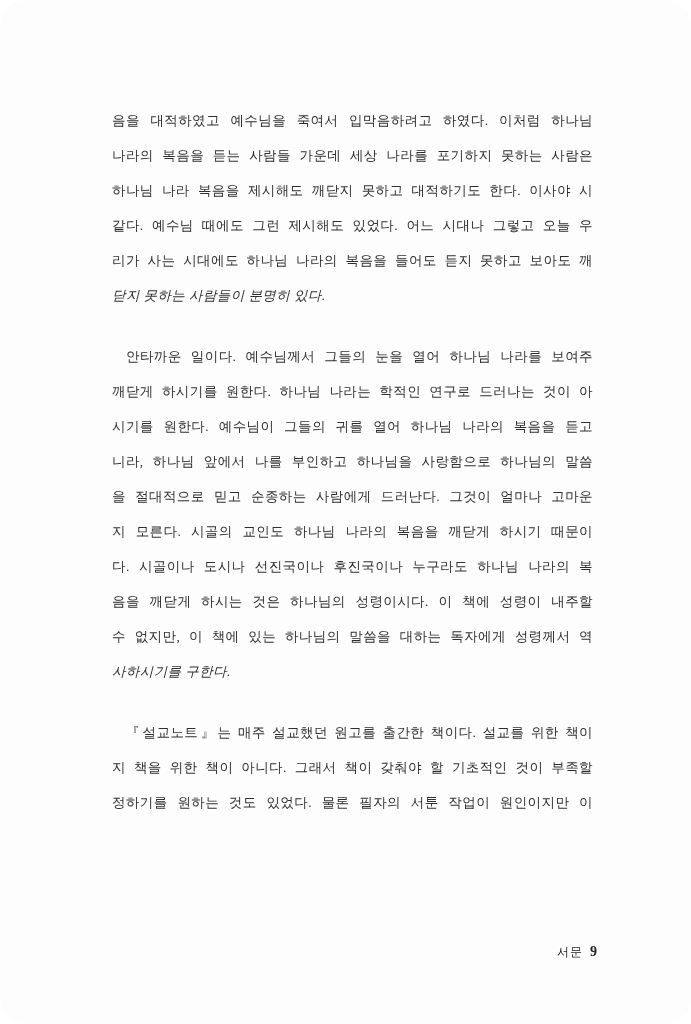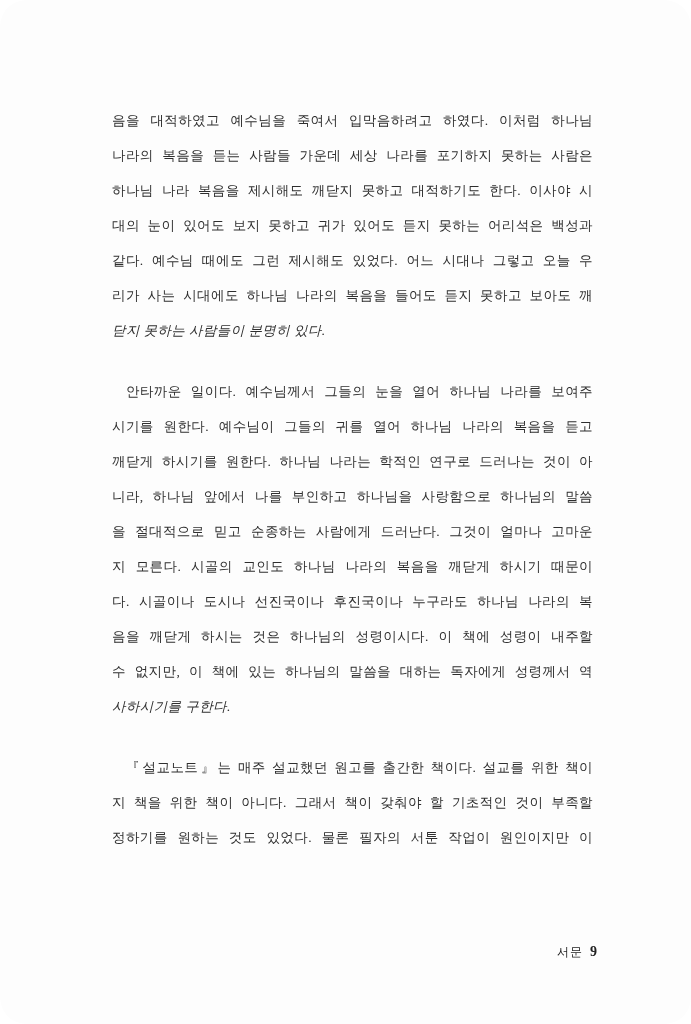"대의 눈이 있어도 보지 못하고" div.line { html: <div>대의 눈이 있어도 보지 못하고 귀가 있어도 듣지 못하는 어리석은 백성과</div> -> none }
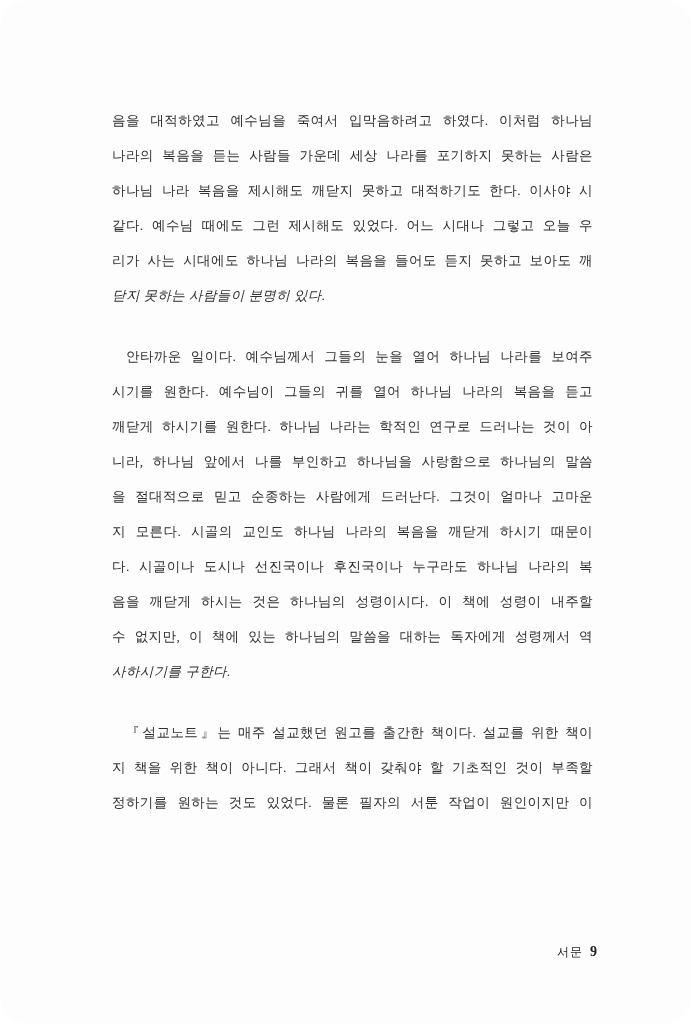"시기를 원한다. 예수님이 그들의 귀를" div.line { order: before "깨닫게 하시기를 원한다. 하나님 나라는" -> after "깨닫게 하시기를 원한다. 하나님 나라는" }
